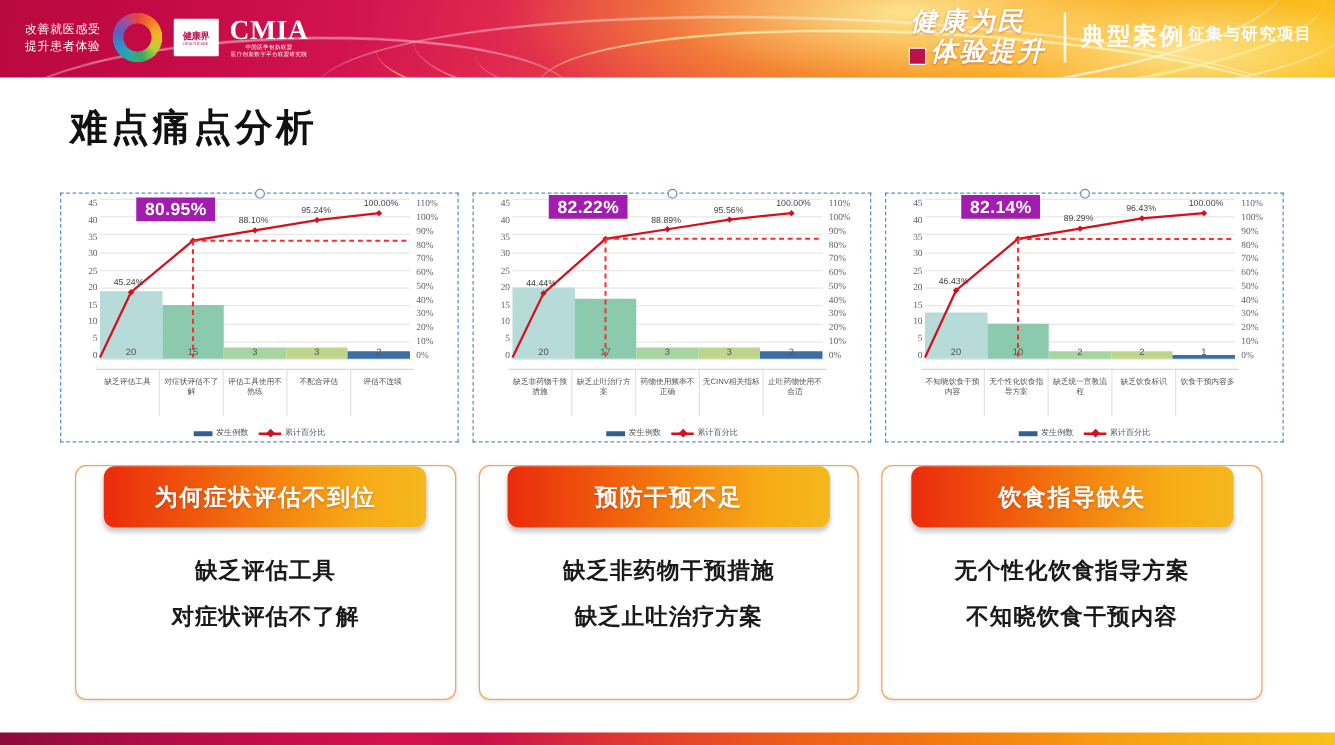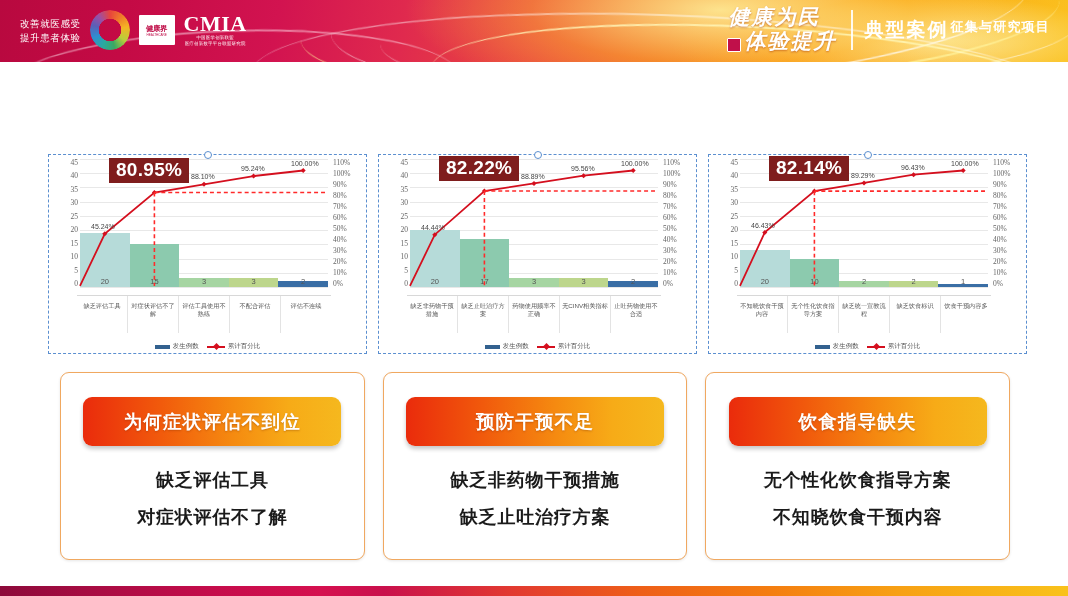"难点痛点分析" div.page-title { html: none -> <div>难点痛点分析</div> }
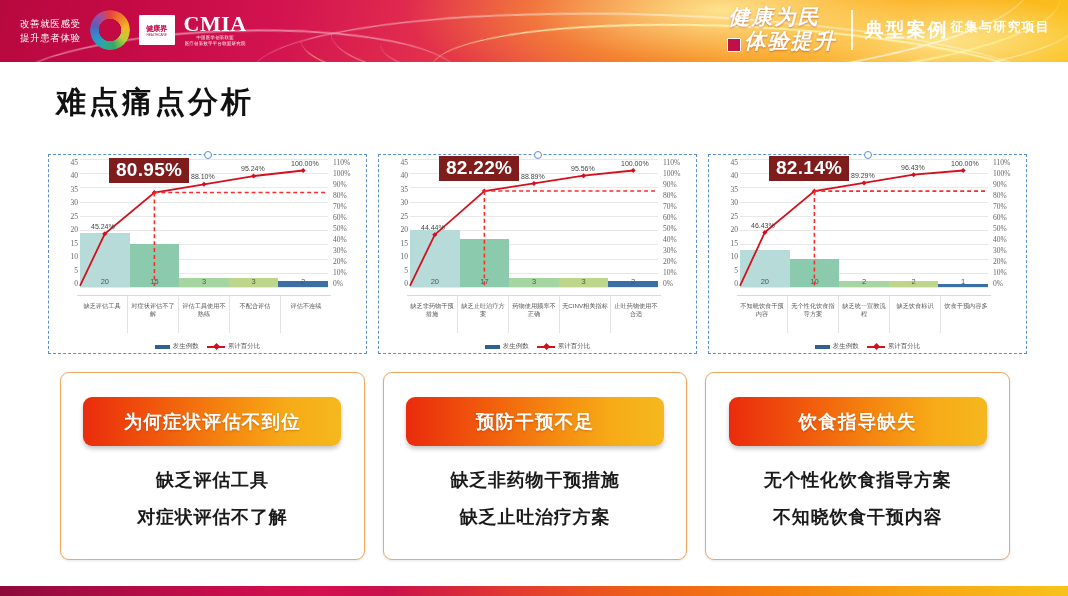"80.95%" .callout { background: #7f1d1d -> #a21caf; font-size: 19px -> 14px }
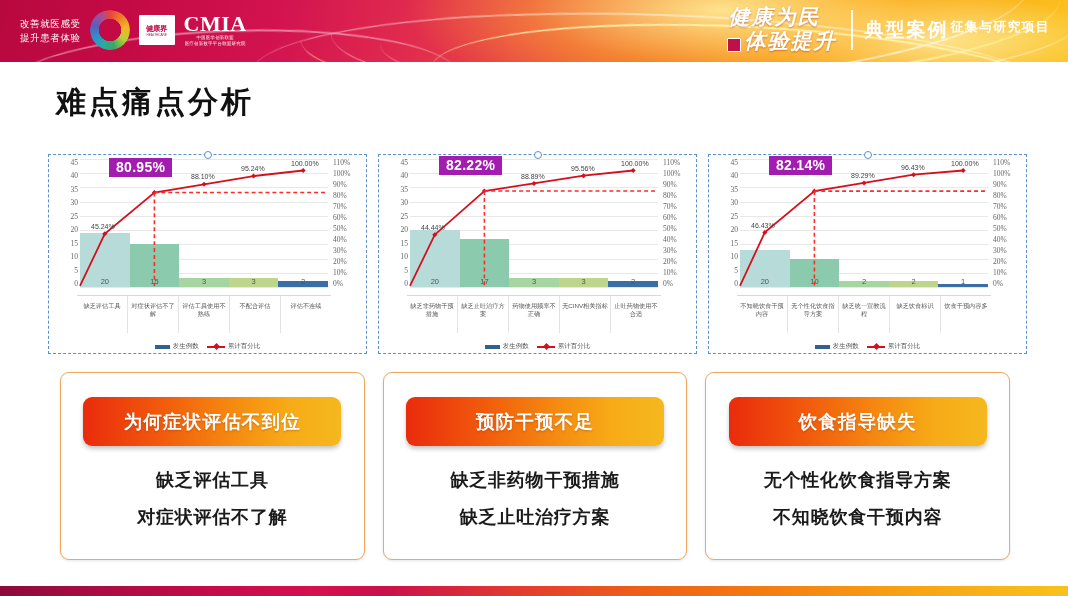"为何症状评估不到位" .card { padding-top: 24px -> 0 }
